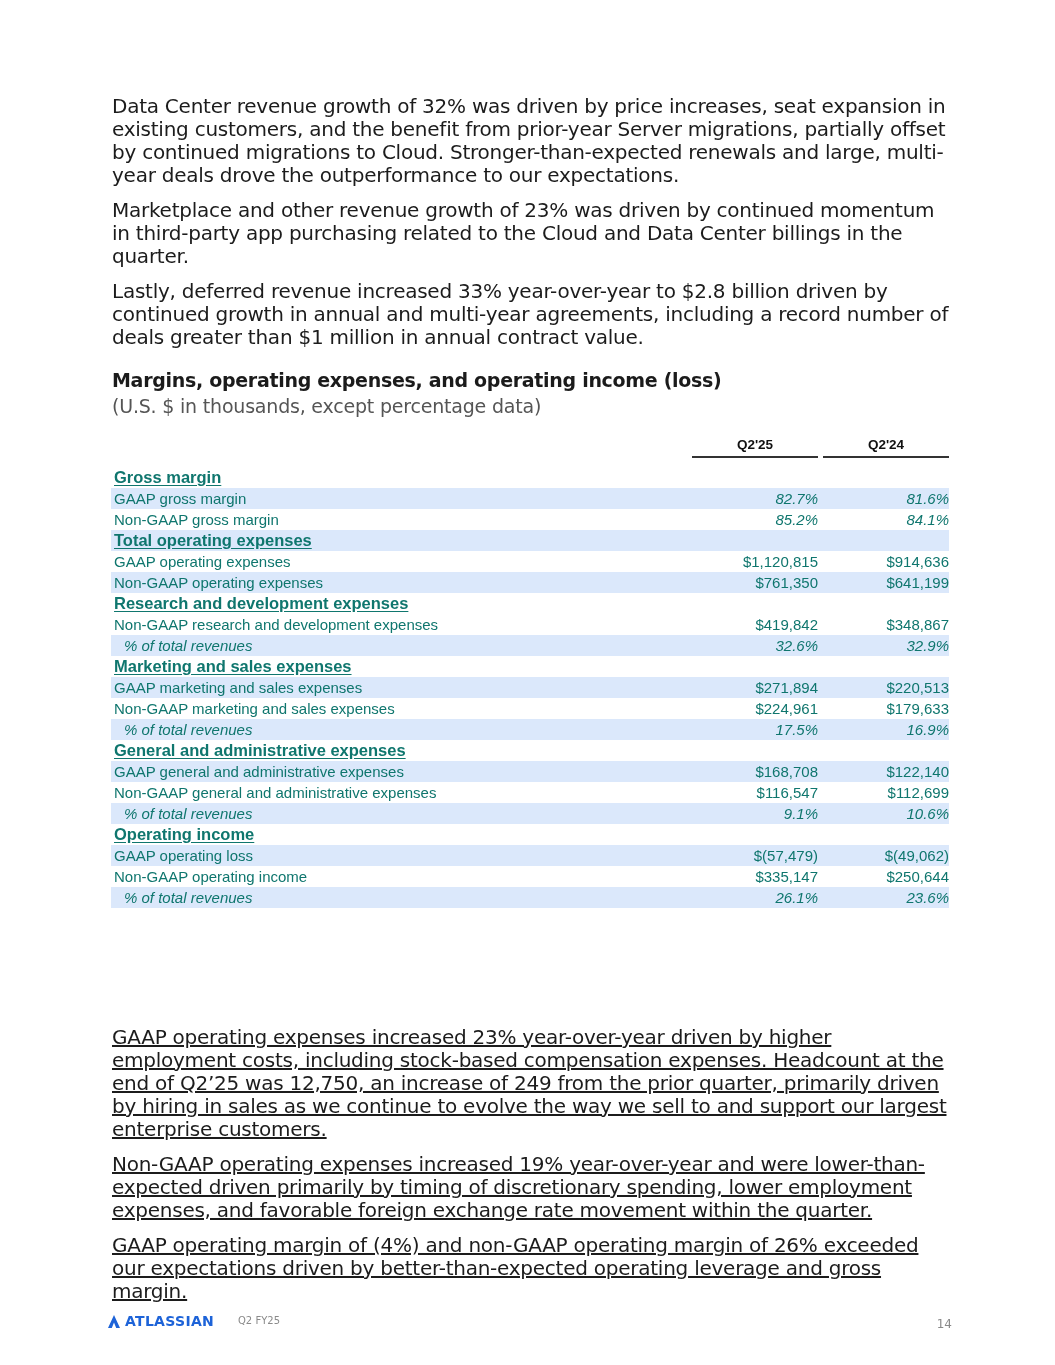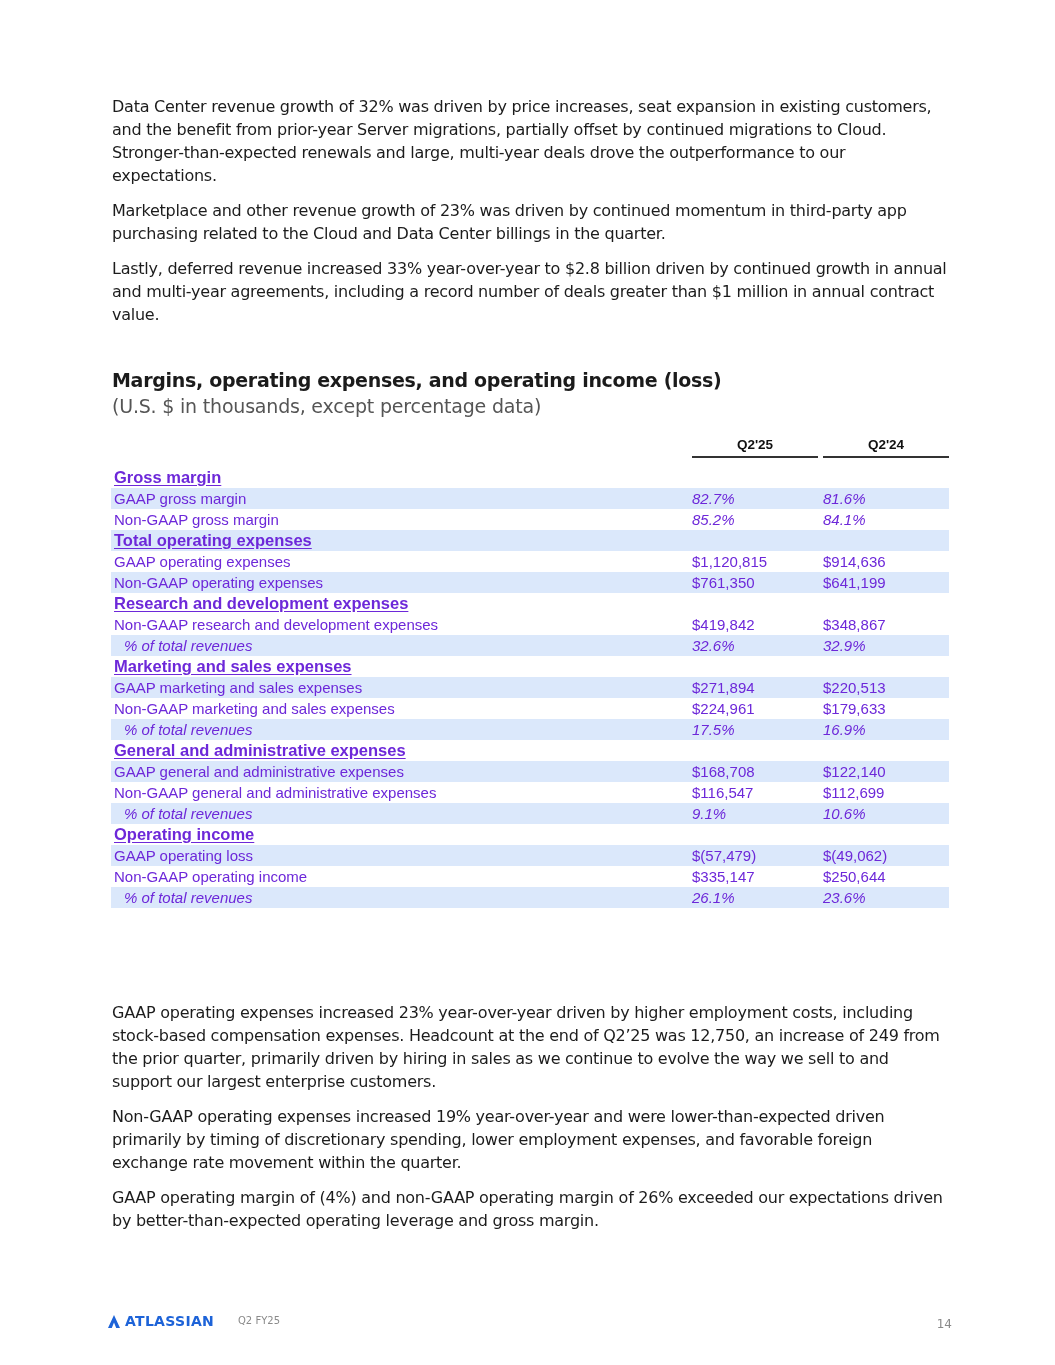"Data Center revenue growth of" .body-text { font-size: 16px -> 20px }
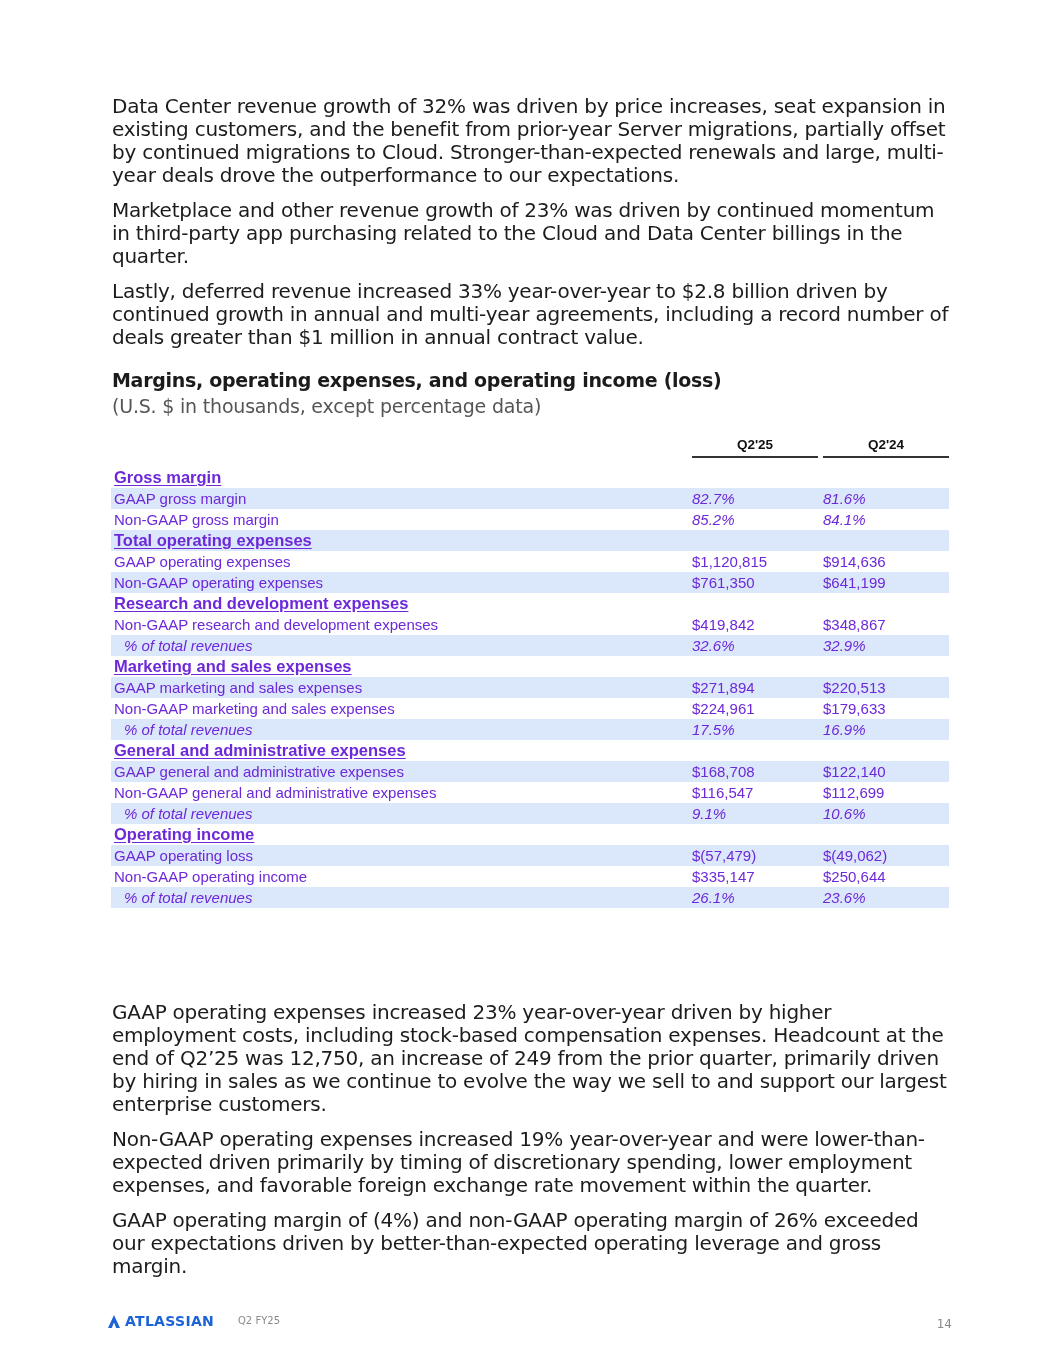"Gross margin" .row { color: #6d28d9 -> #0f766e }
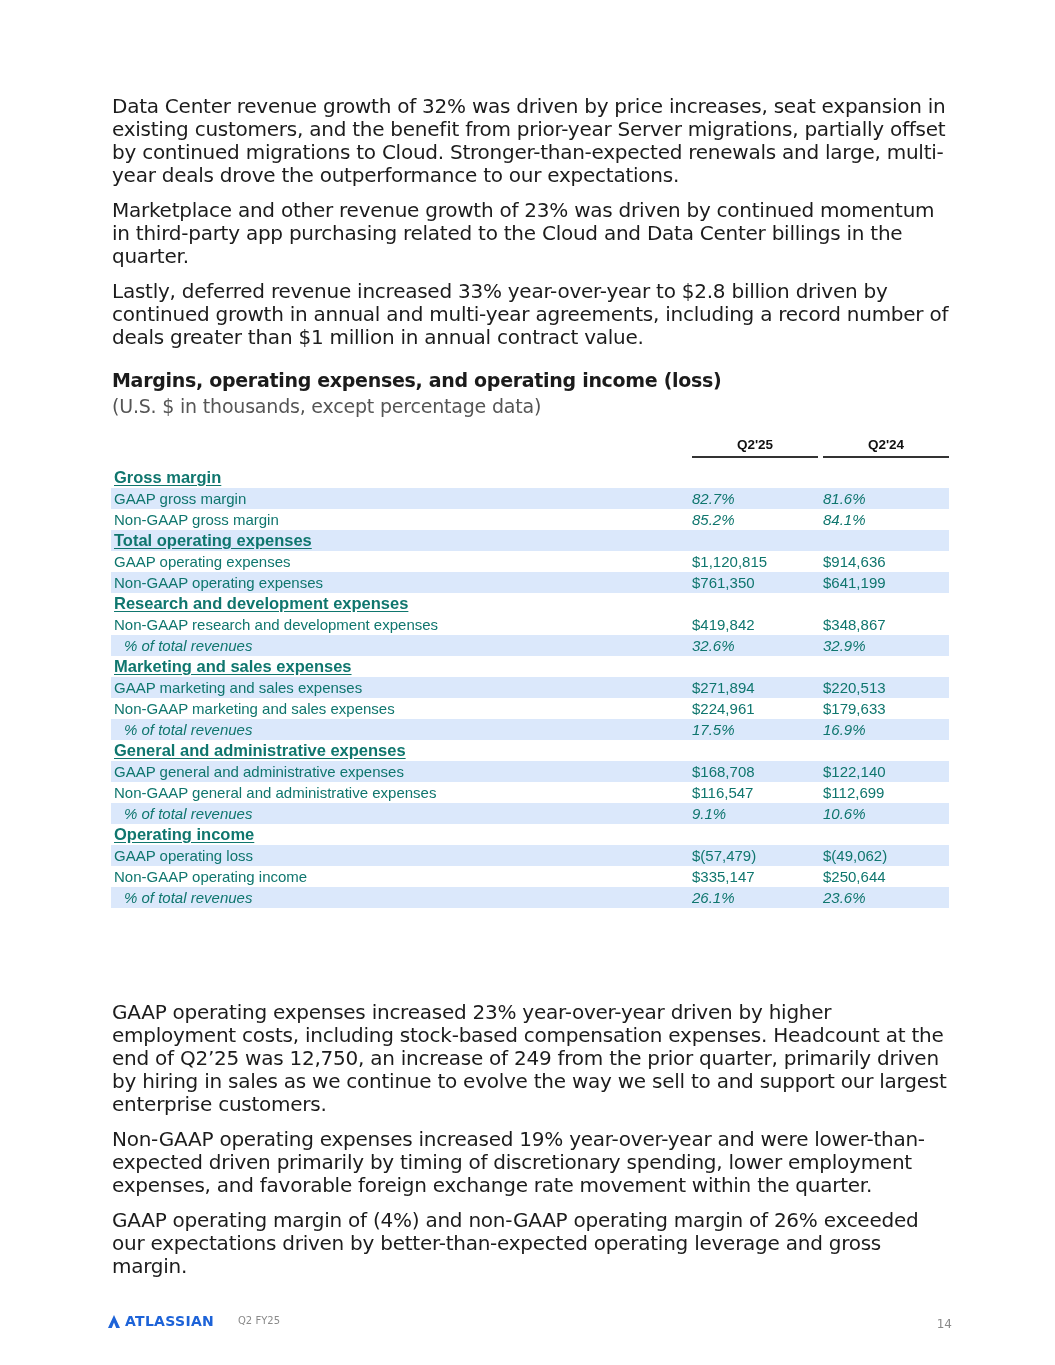"82.7%" .row .v1, .row .v2 { text-align: left -> right }
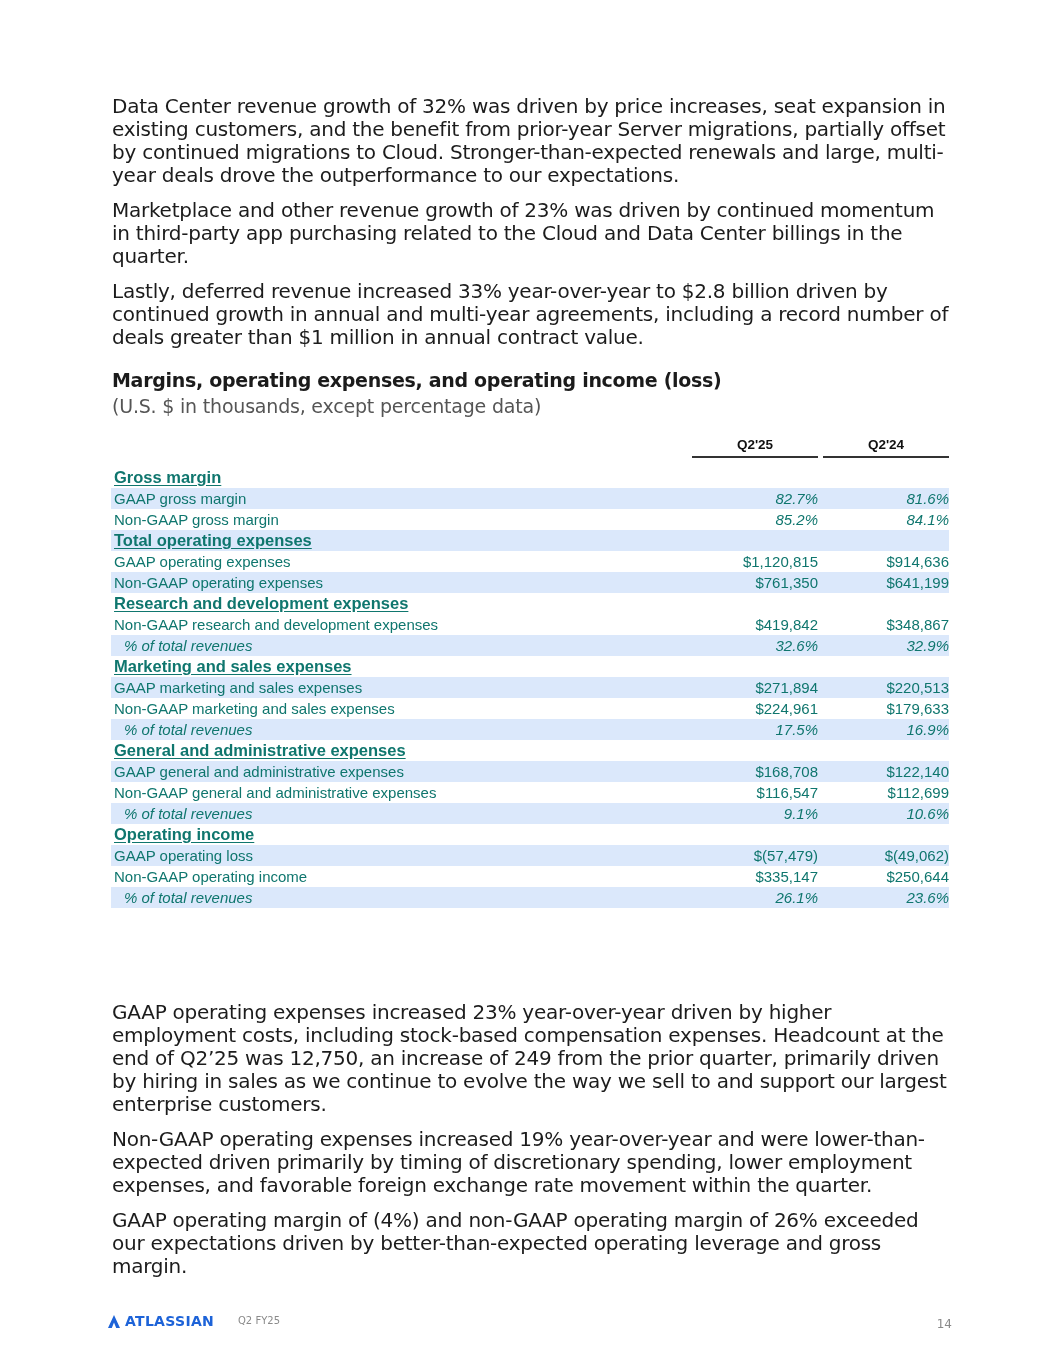"GAAP operating expenses increased 23%" #outro { text-decoration: none -> underline; top: 1001px -> 1026px }
